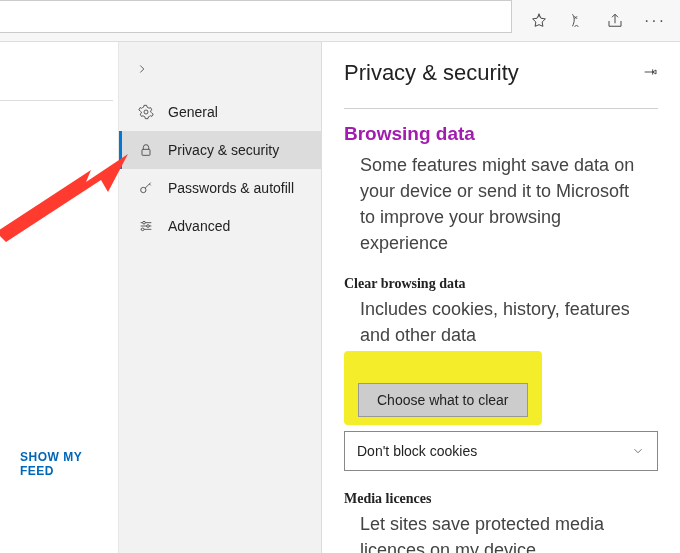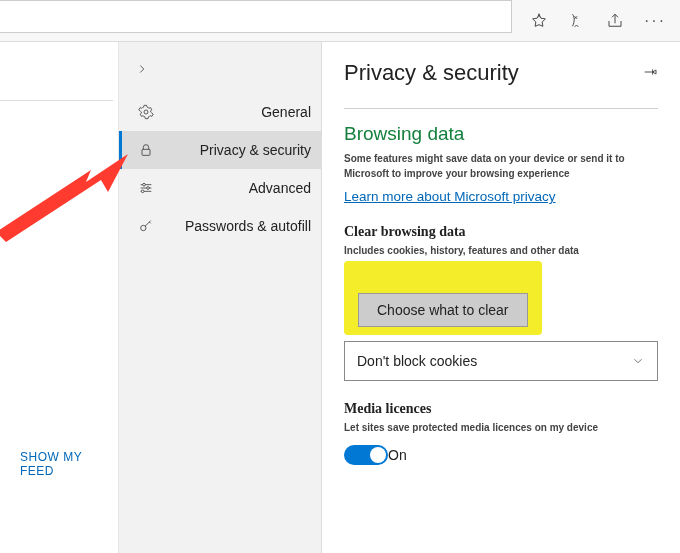"General" .nav-item { gap: 22px -> 14px; justify-content: space-between -> none }
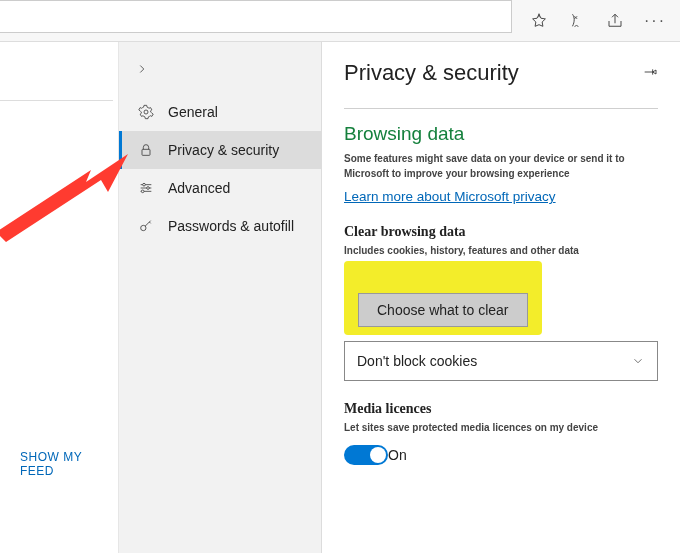"Browsing data" h2.section { color: #15803d -> #a21caf; font-weight: 400 -> 700 }
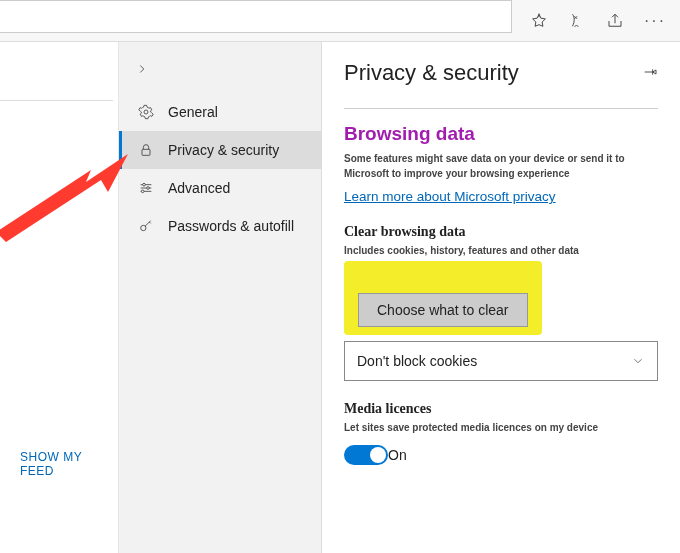"Some features might save data" .body-text { font-size: 10px -> 18px; font-weight: bold -> none; margin: 2px 0 -> 2px 16px }
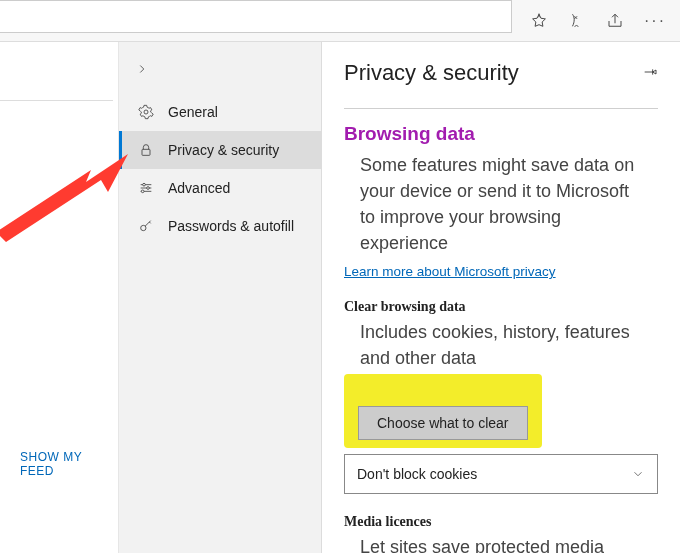"Advanced" div.nav-item { order: before "Passwords & autofill" -> after "Passwords & autofill" }
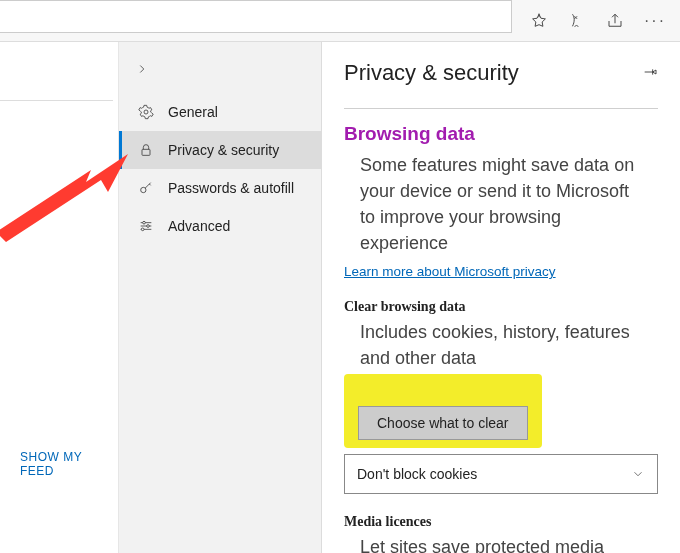"Learn more about Microsoft privacy" span.link { html: <span>Learn more about Microsoft privacy</span> -> none }
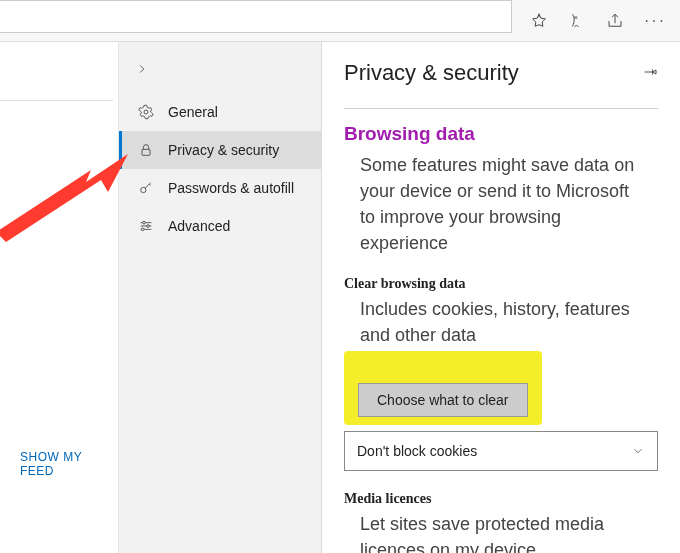"SHOW MY FEED" .show-my-feed { font-weight: 400 -> 700 }
